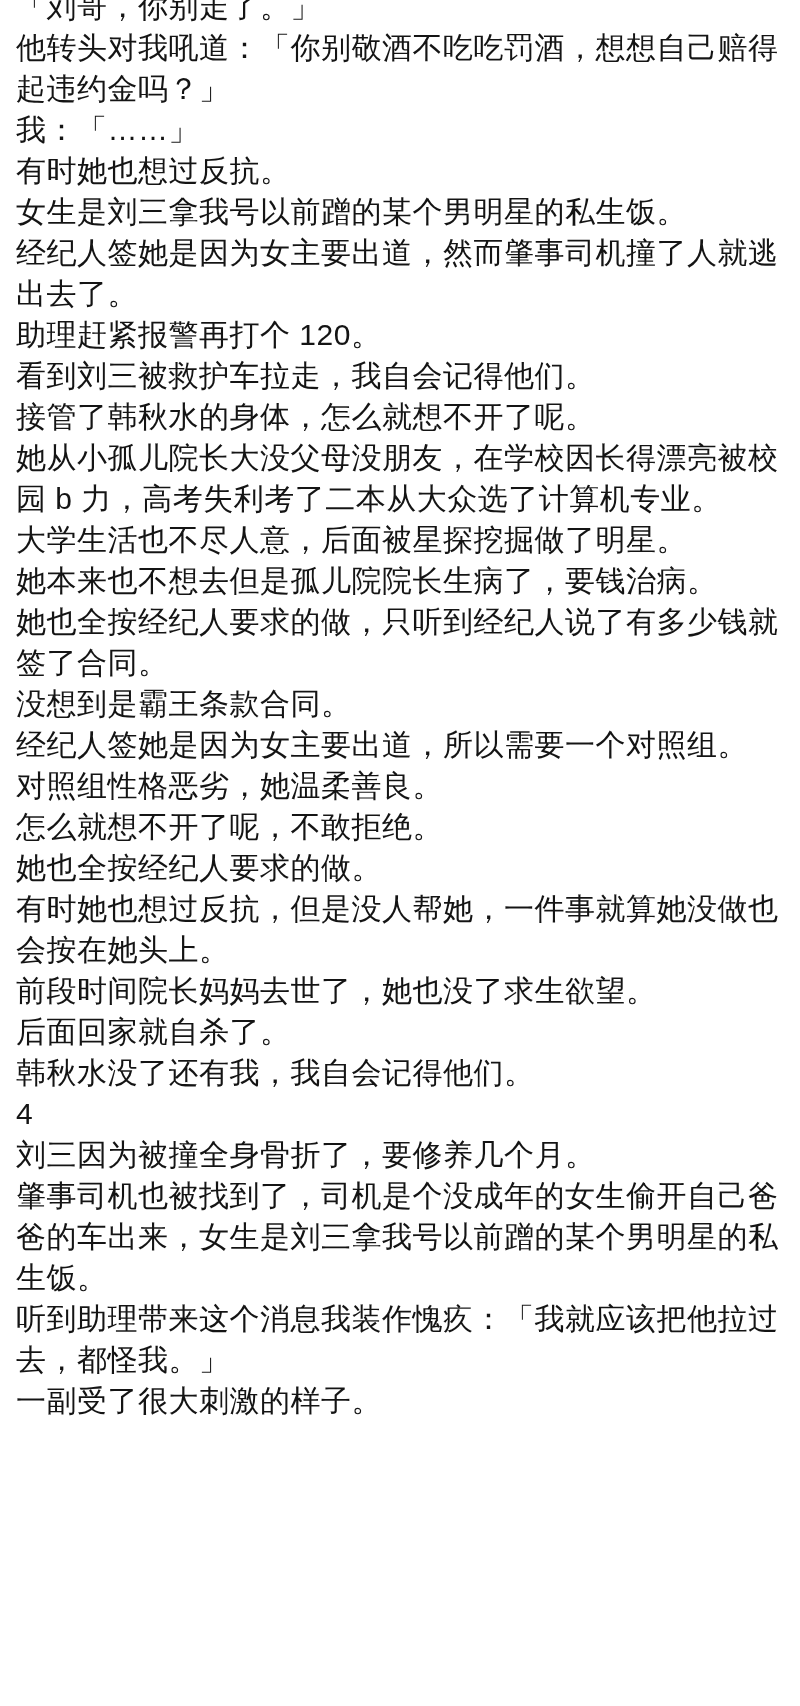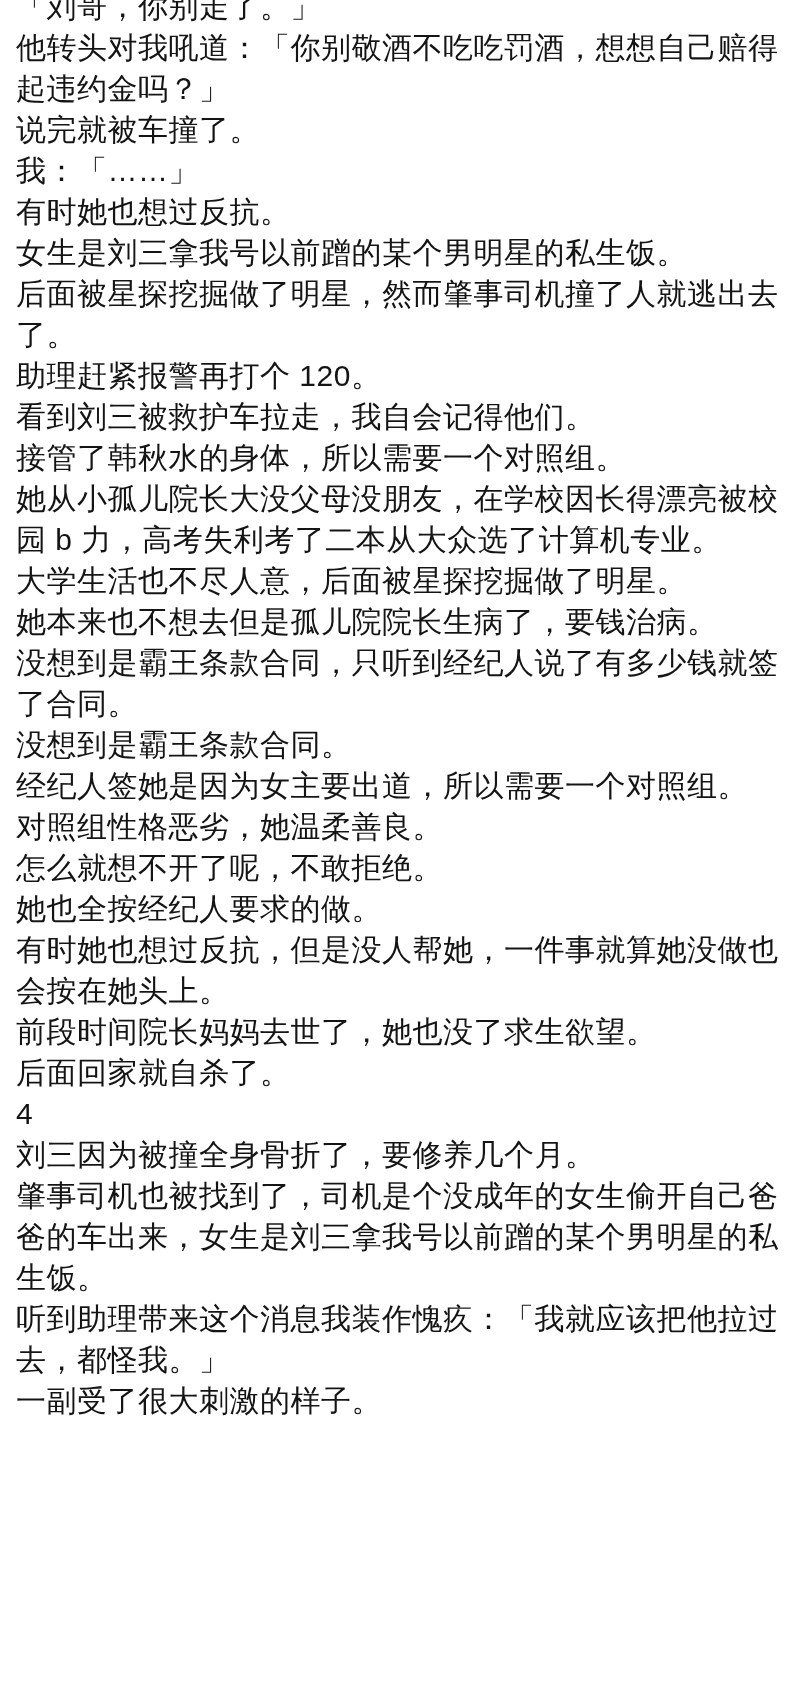"说完就被车撞了。" div.line { html: <div>说完就被车撞了。</div> -> none }
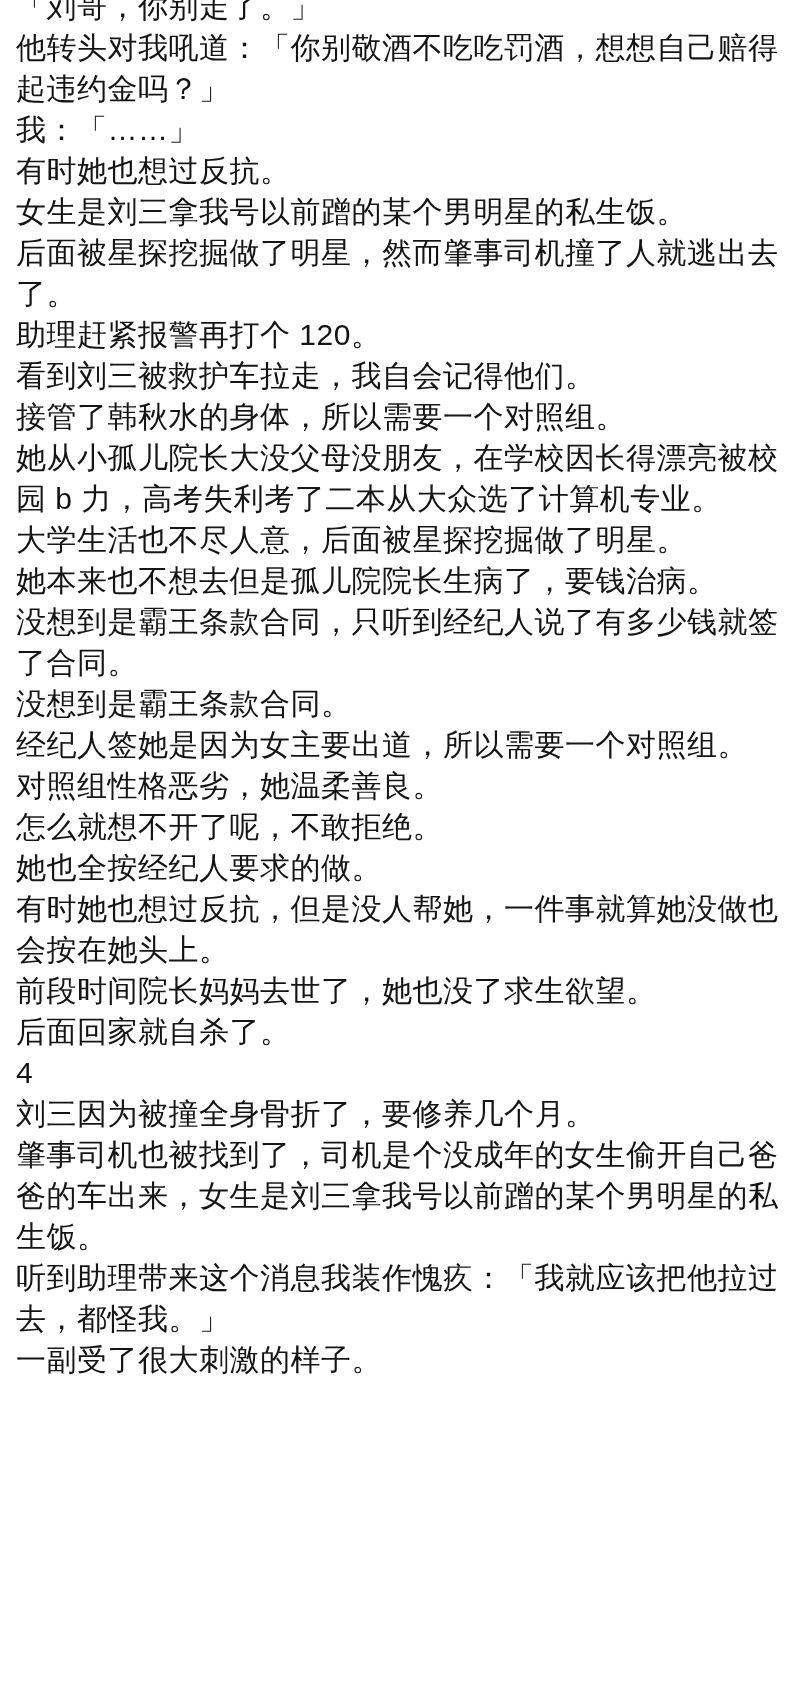"后面被星探挖掘做了明星，然而肇事司机撞了人就逃出去了。" div.line { text: 后面被星探挖掘做了明星 -> 经纪人签她是因为女主要出道 }
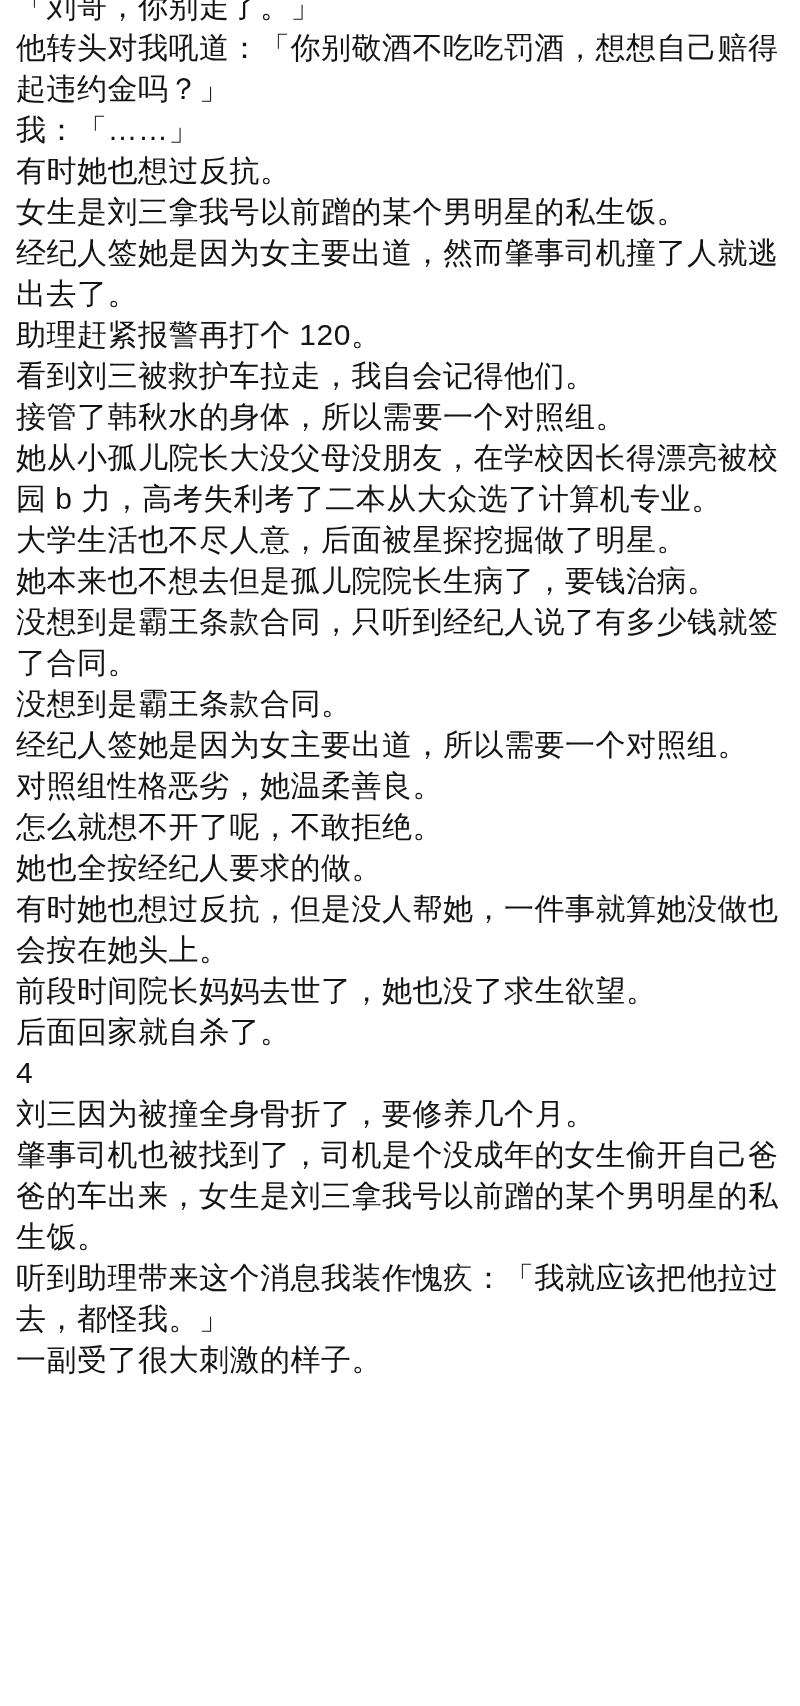"接管了韩秋水的身体，所以需要一个对照组。" div.line { text: 所以需要一个对照组 -> 怎么就想不开了呢 }
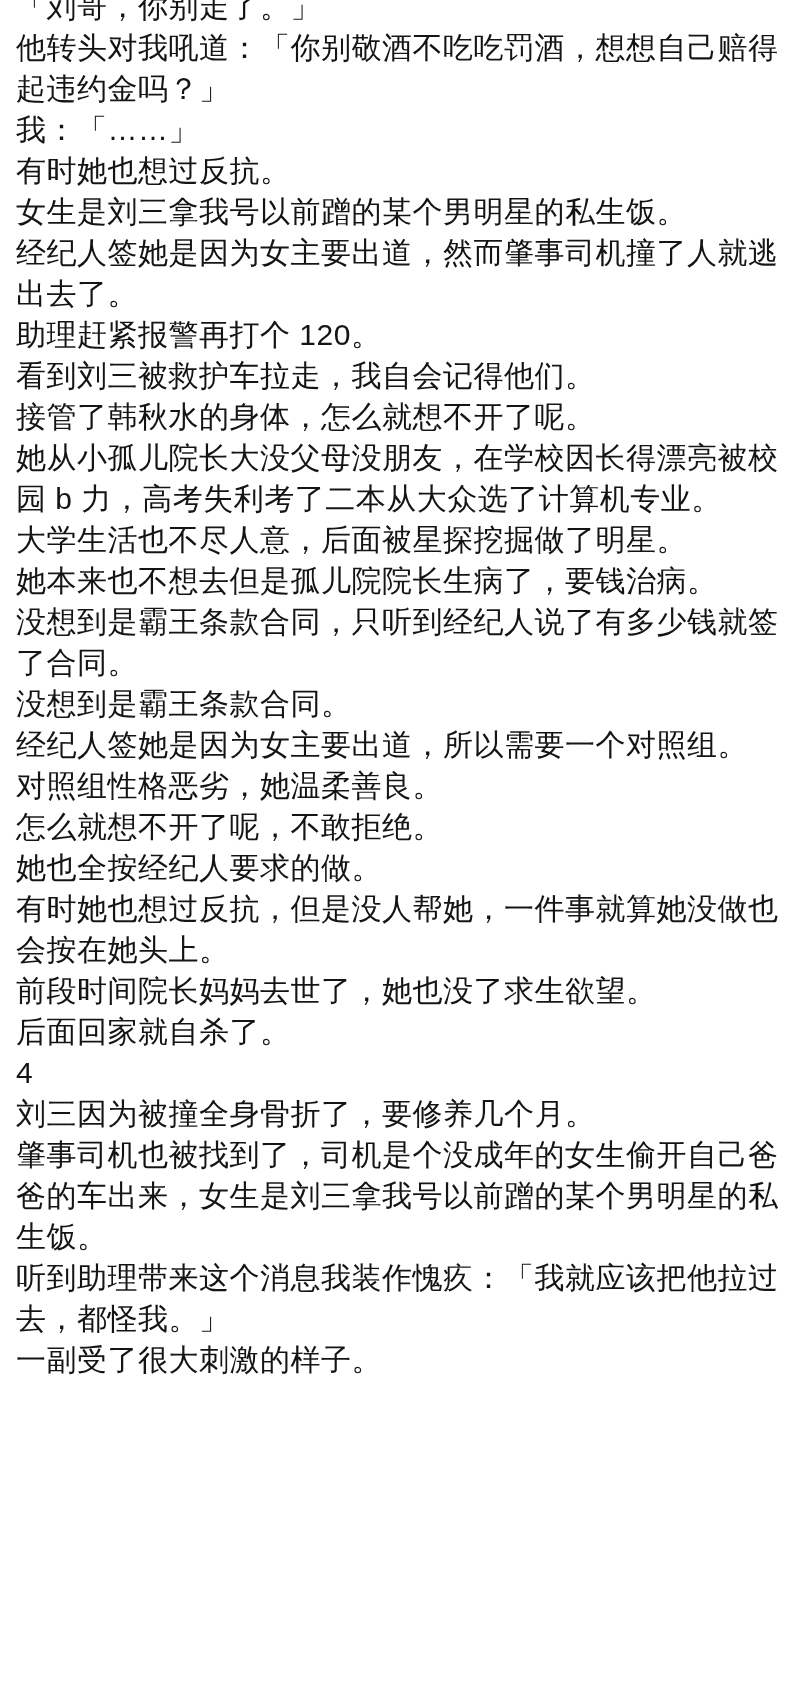"没想到是霸王条款合同，只听到经纪人说了有多少钱就签了合同。" div.line { text: 没想到是霸王条款合同 -> 她也全按经纪人要求的做 }
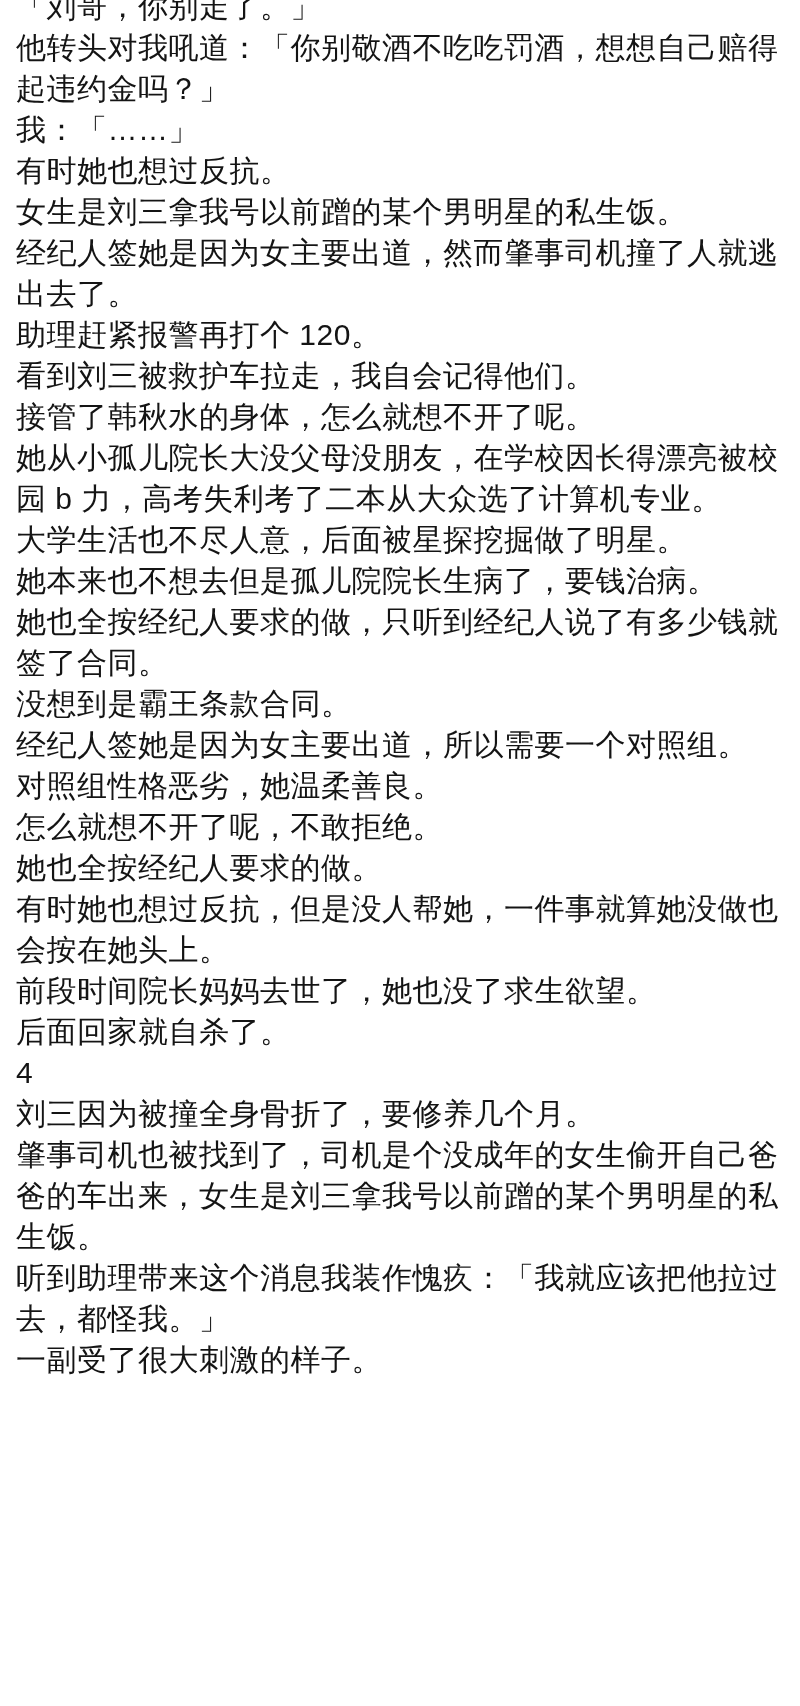"韩秋水没了还有我，我自会记得他们。" div.line { html: none -> <div>韩秋水没了还有我，我自会记得他们。</div> }
